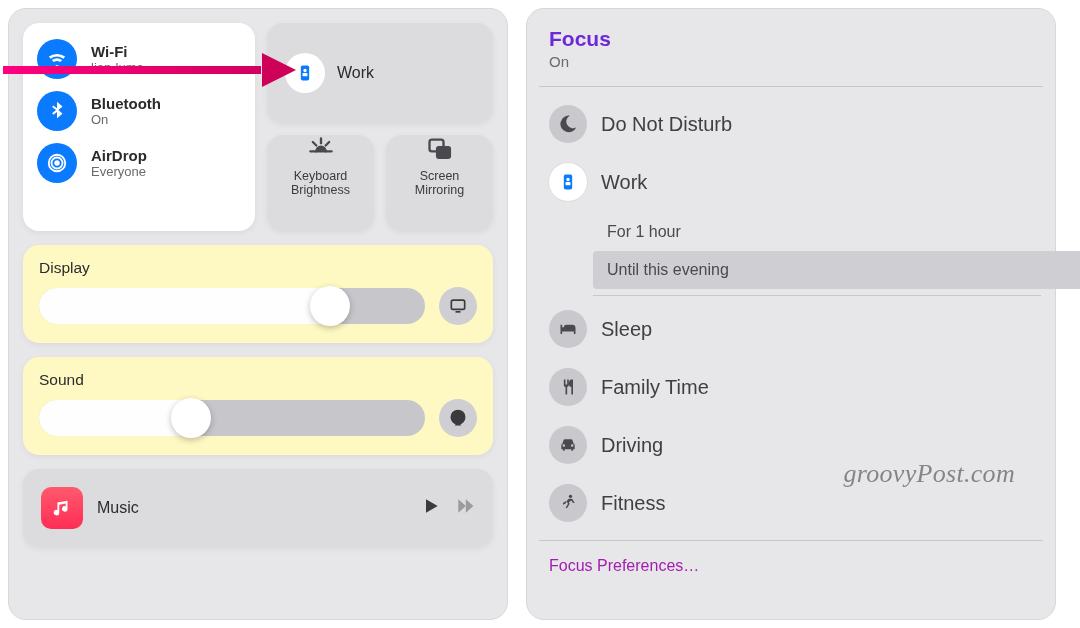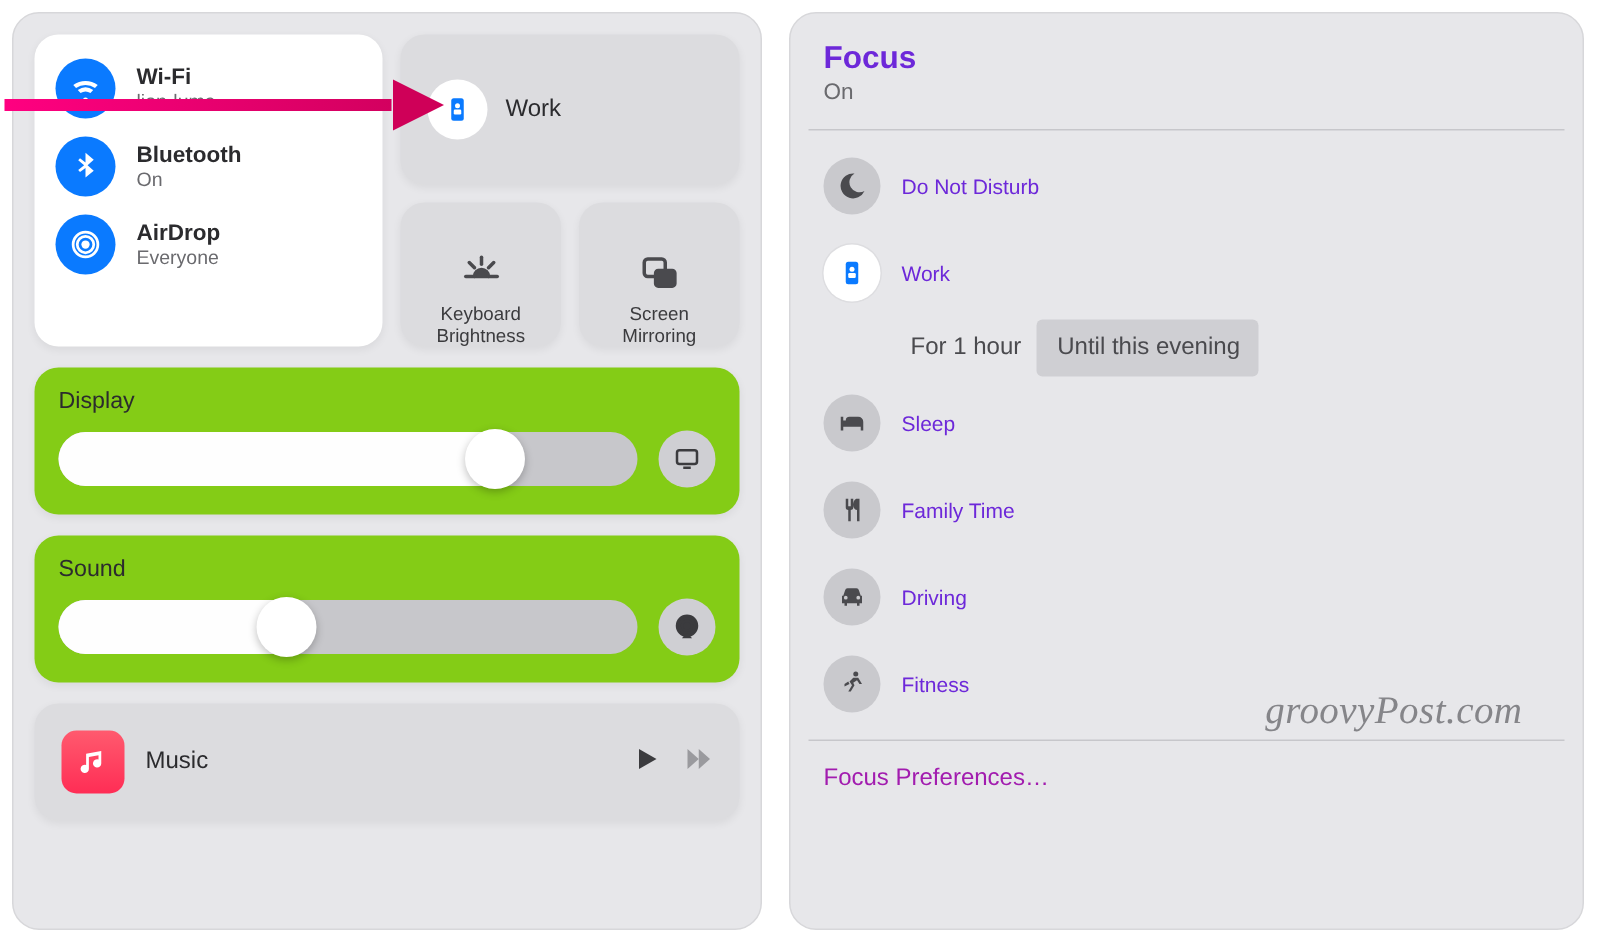"Do Not Disturb" .fp-item .lbl { color: #6d28d9 -> #404040; font-size: 14px -> 20px }
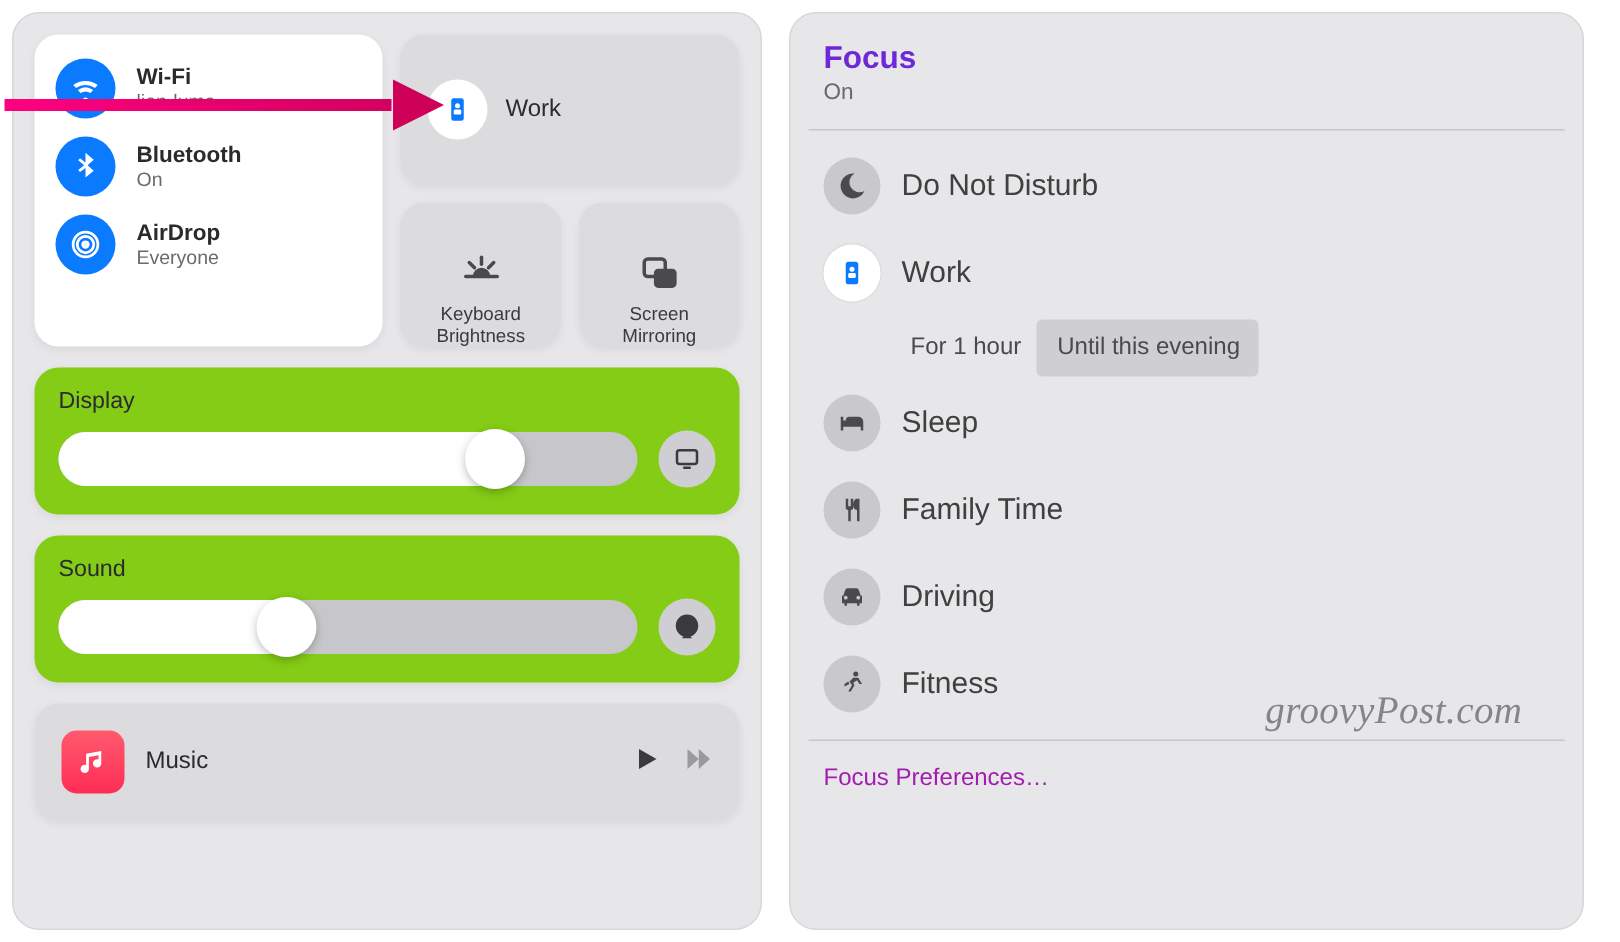"Keyboard" .mini { justify-content: flex-end -> flex-start }
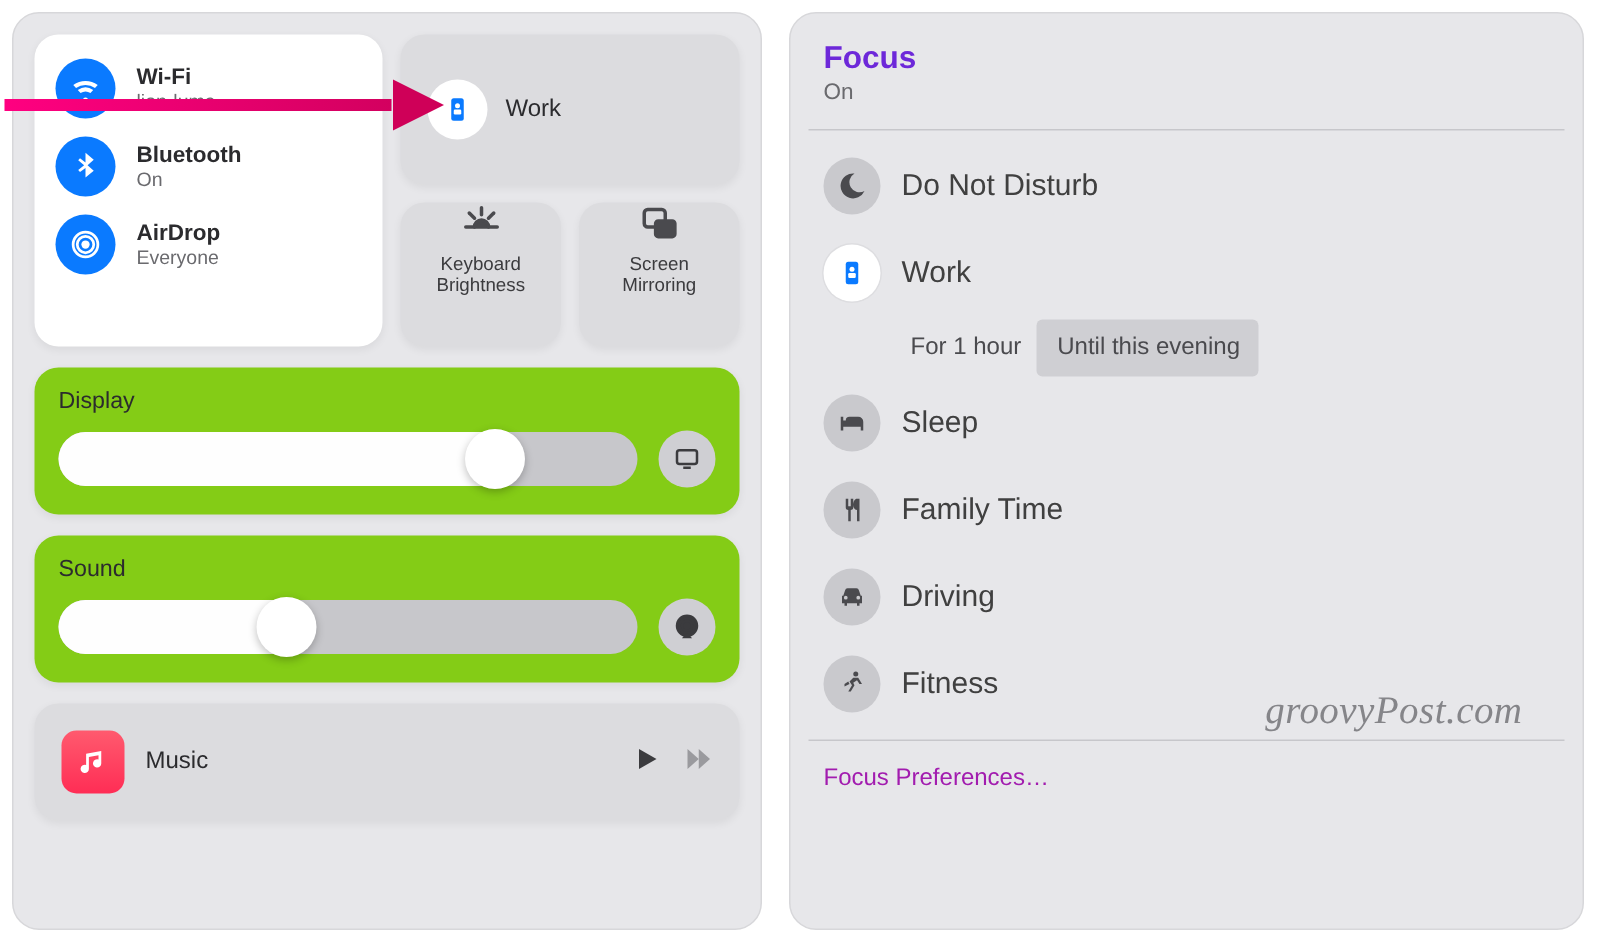"For 1 hour" .fp-sub { flex-direction: row -> column }
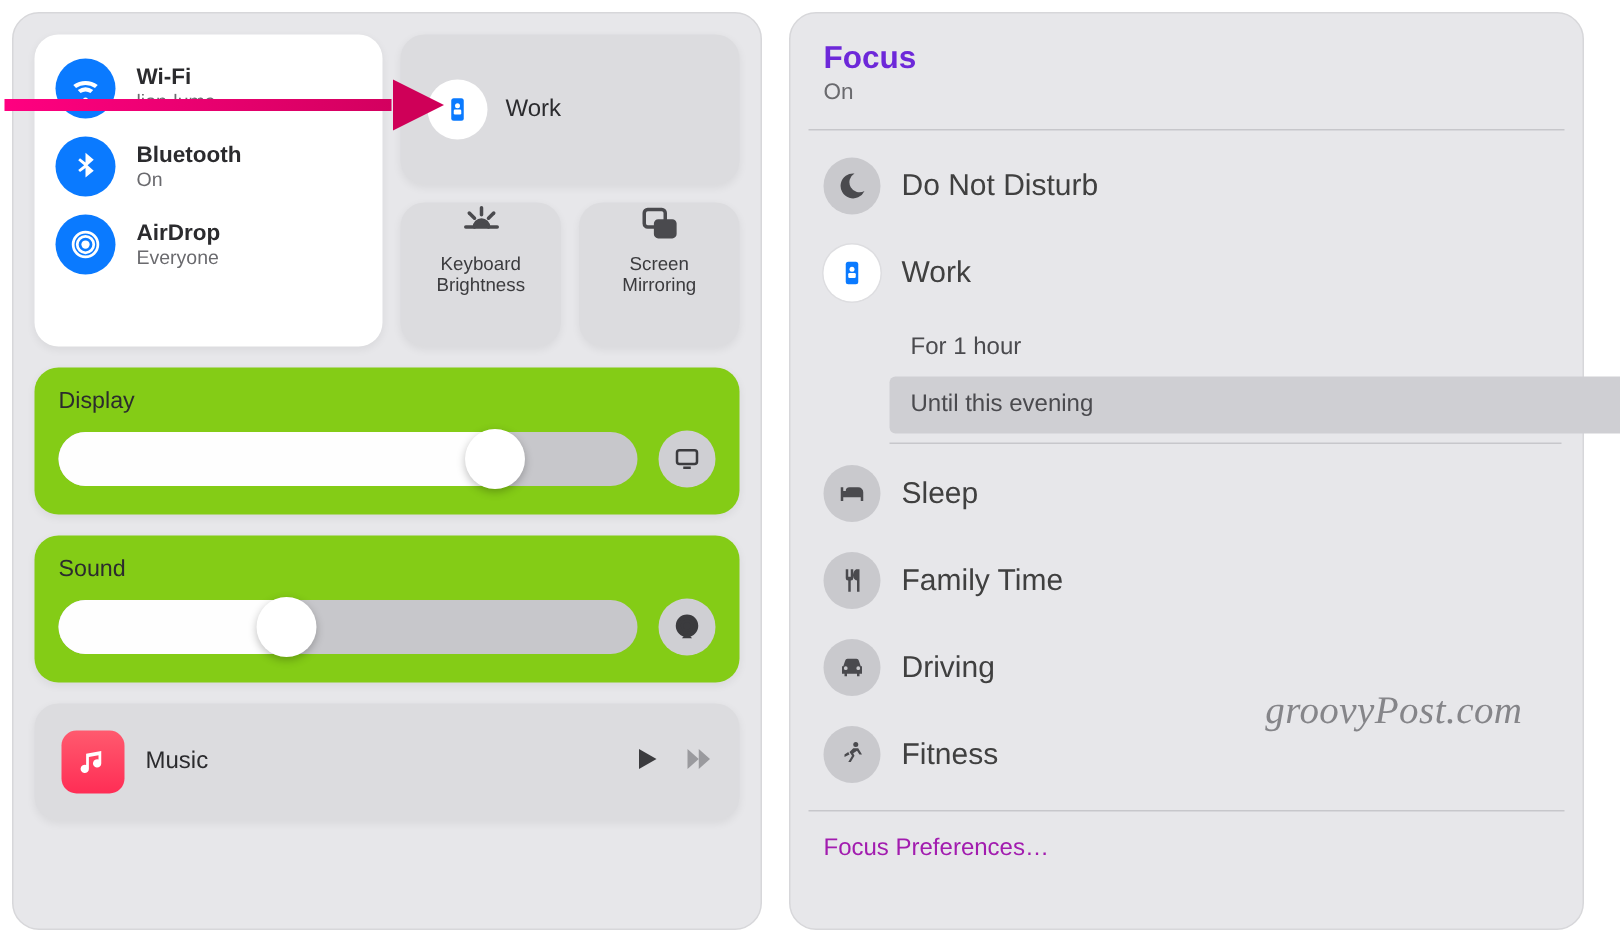"Display" .slider-card { background: #84cc16 -> #fef9c3 }
